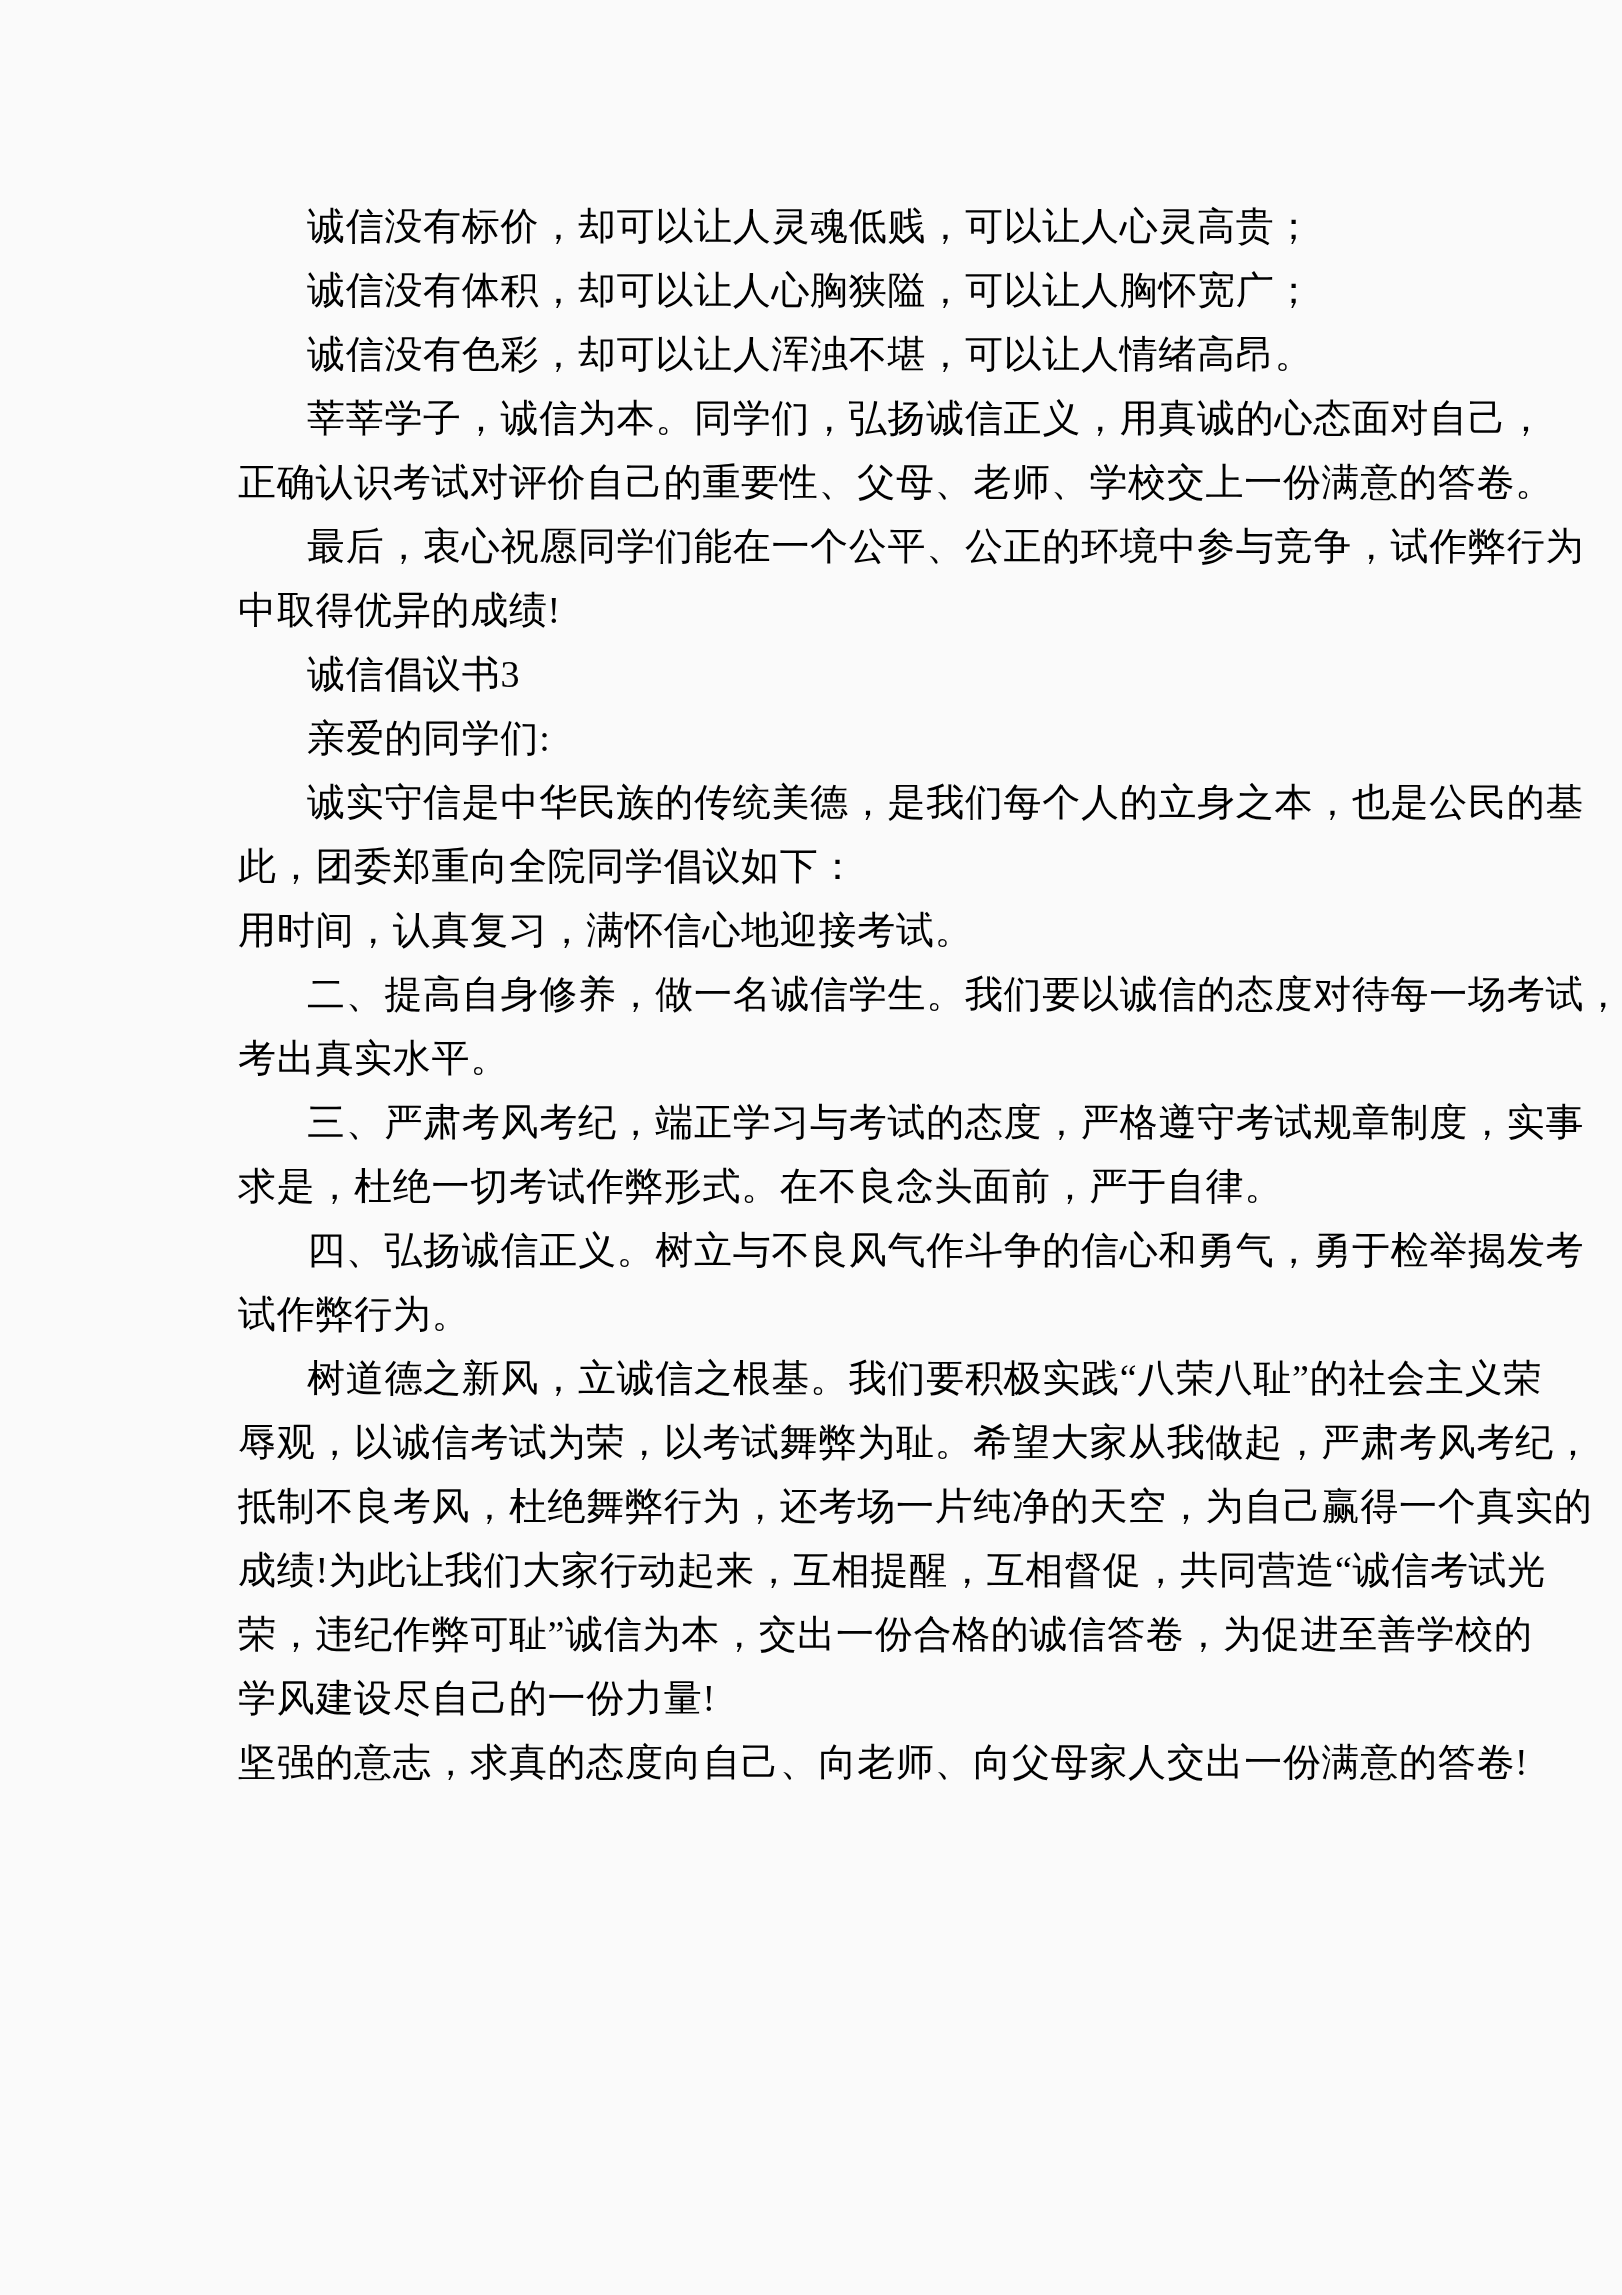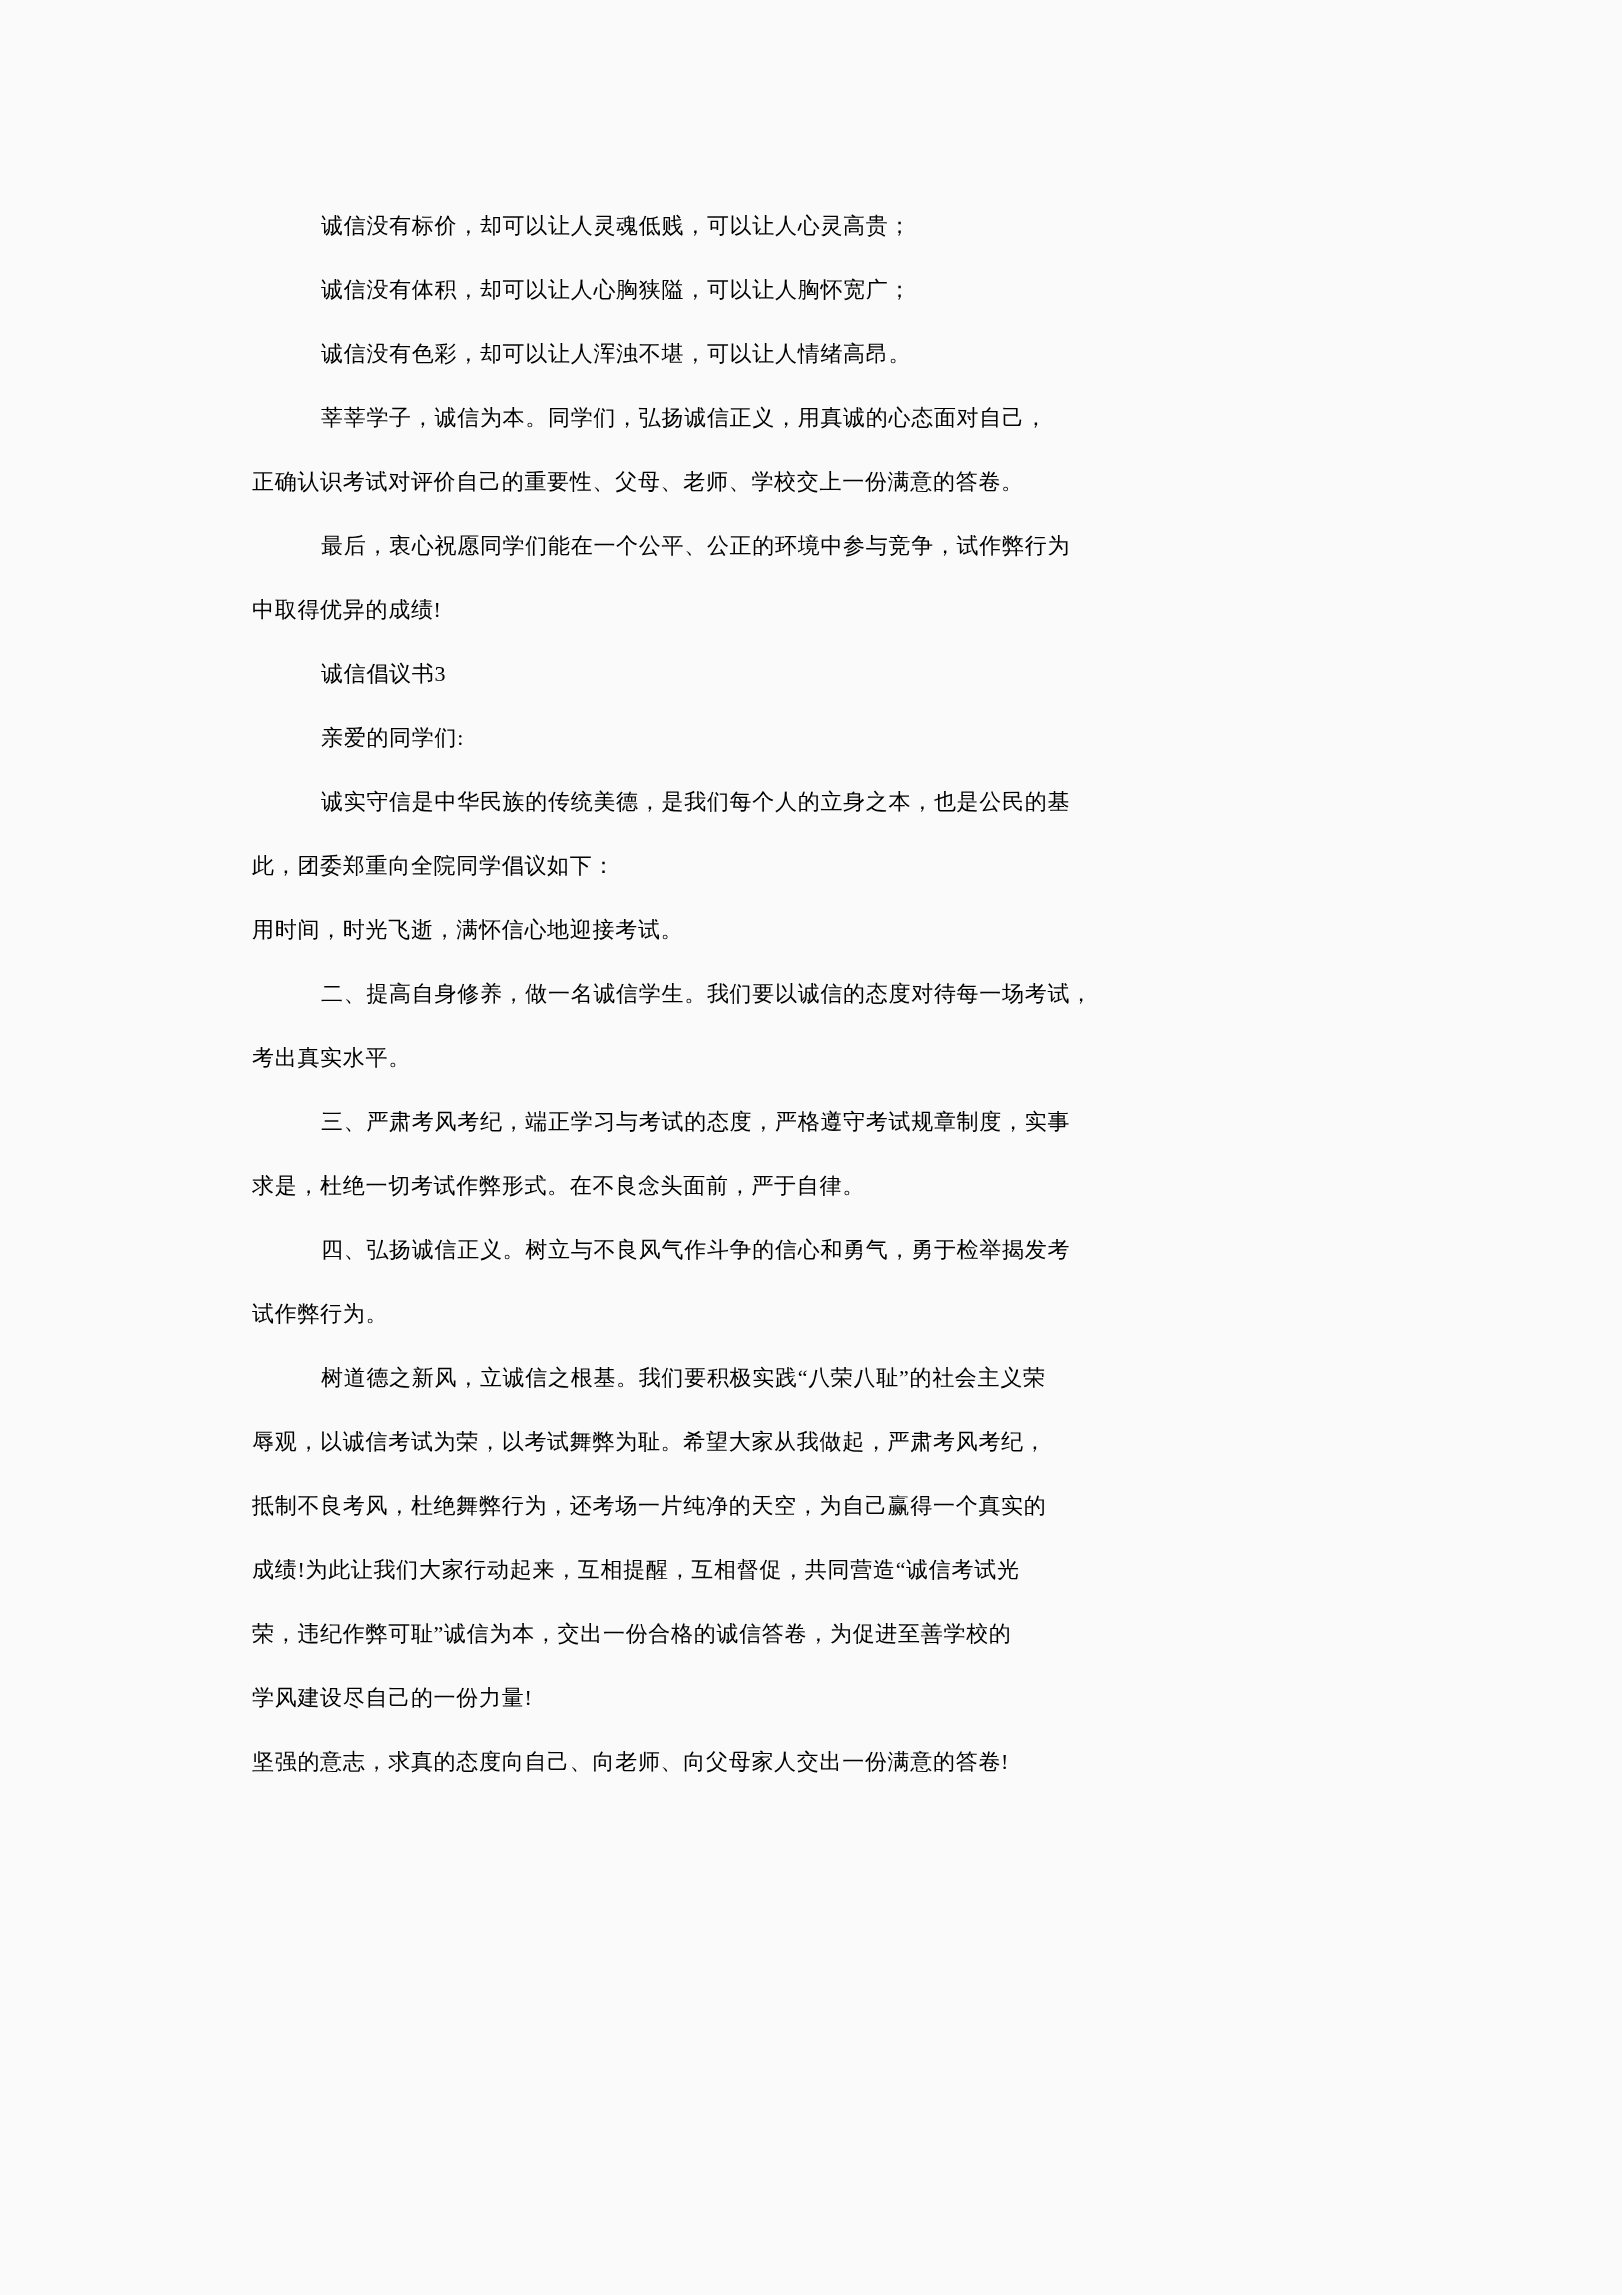"诚信没有标价，却可以让人灵魂低贱，可以让人心灵高贵；" .line { font-size: 22px -> 38px; margin-left: 14px -> none }
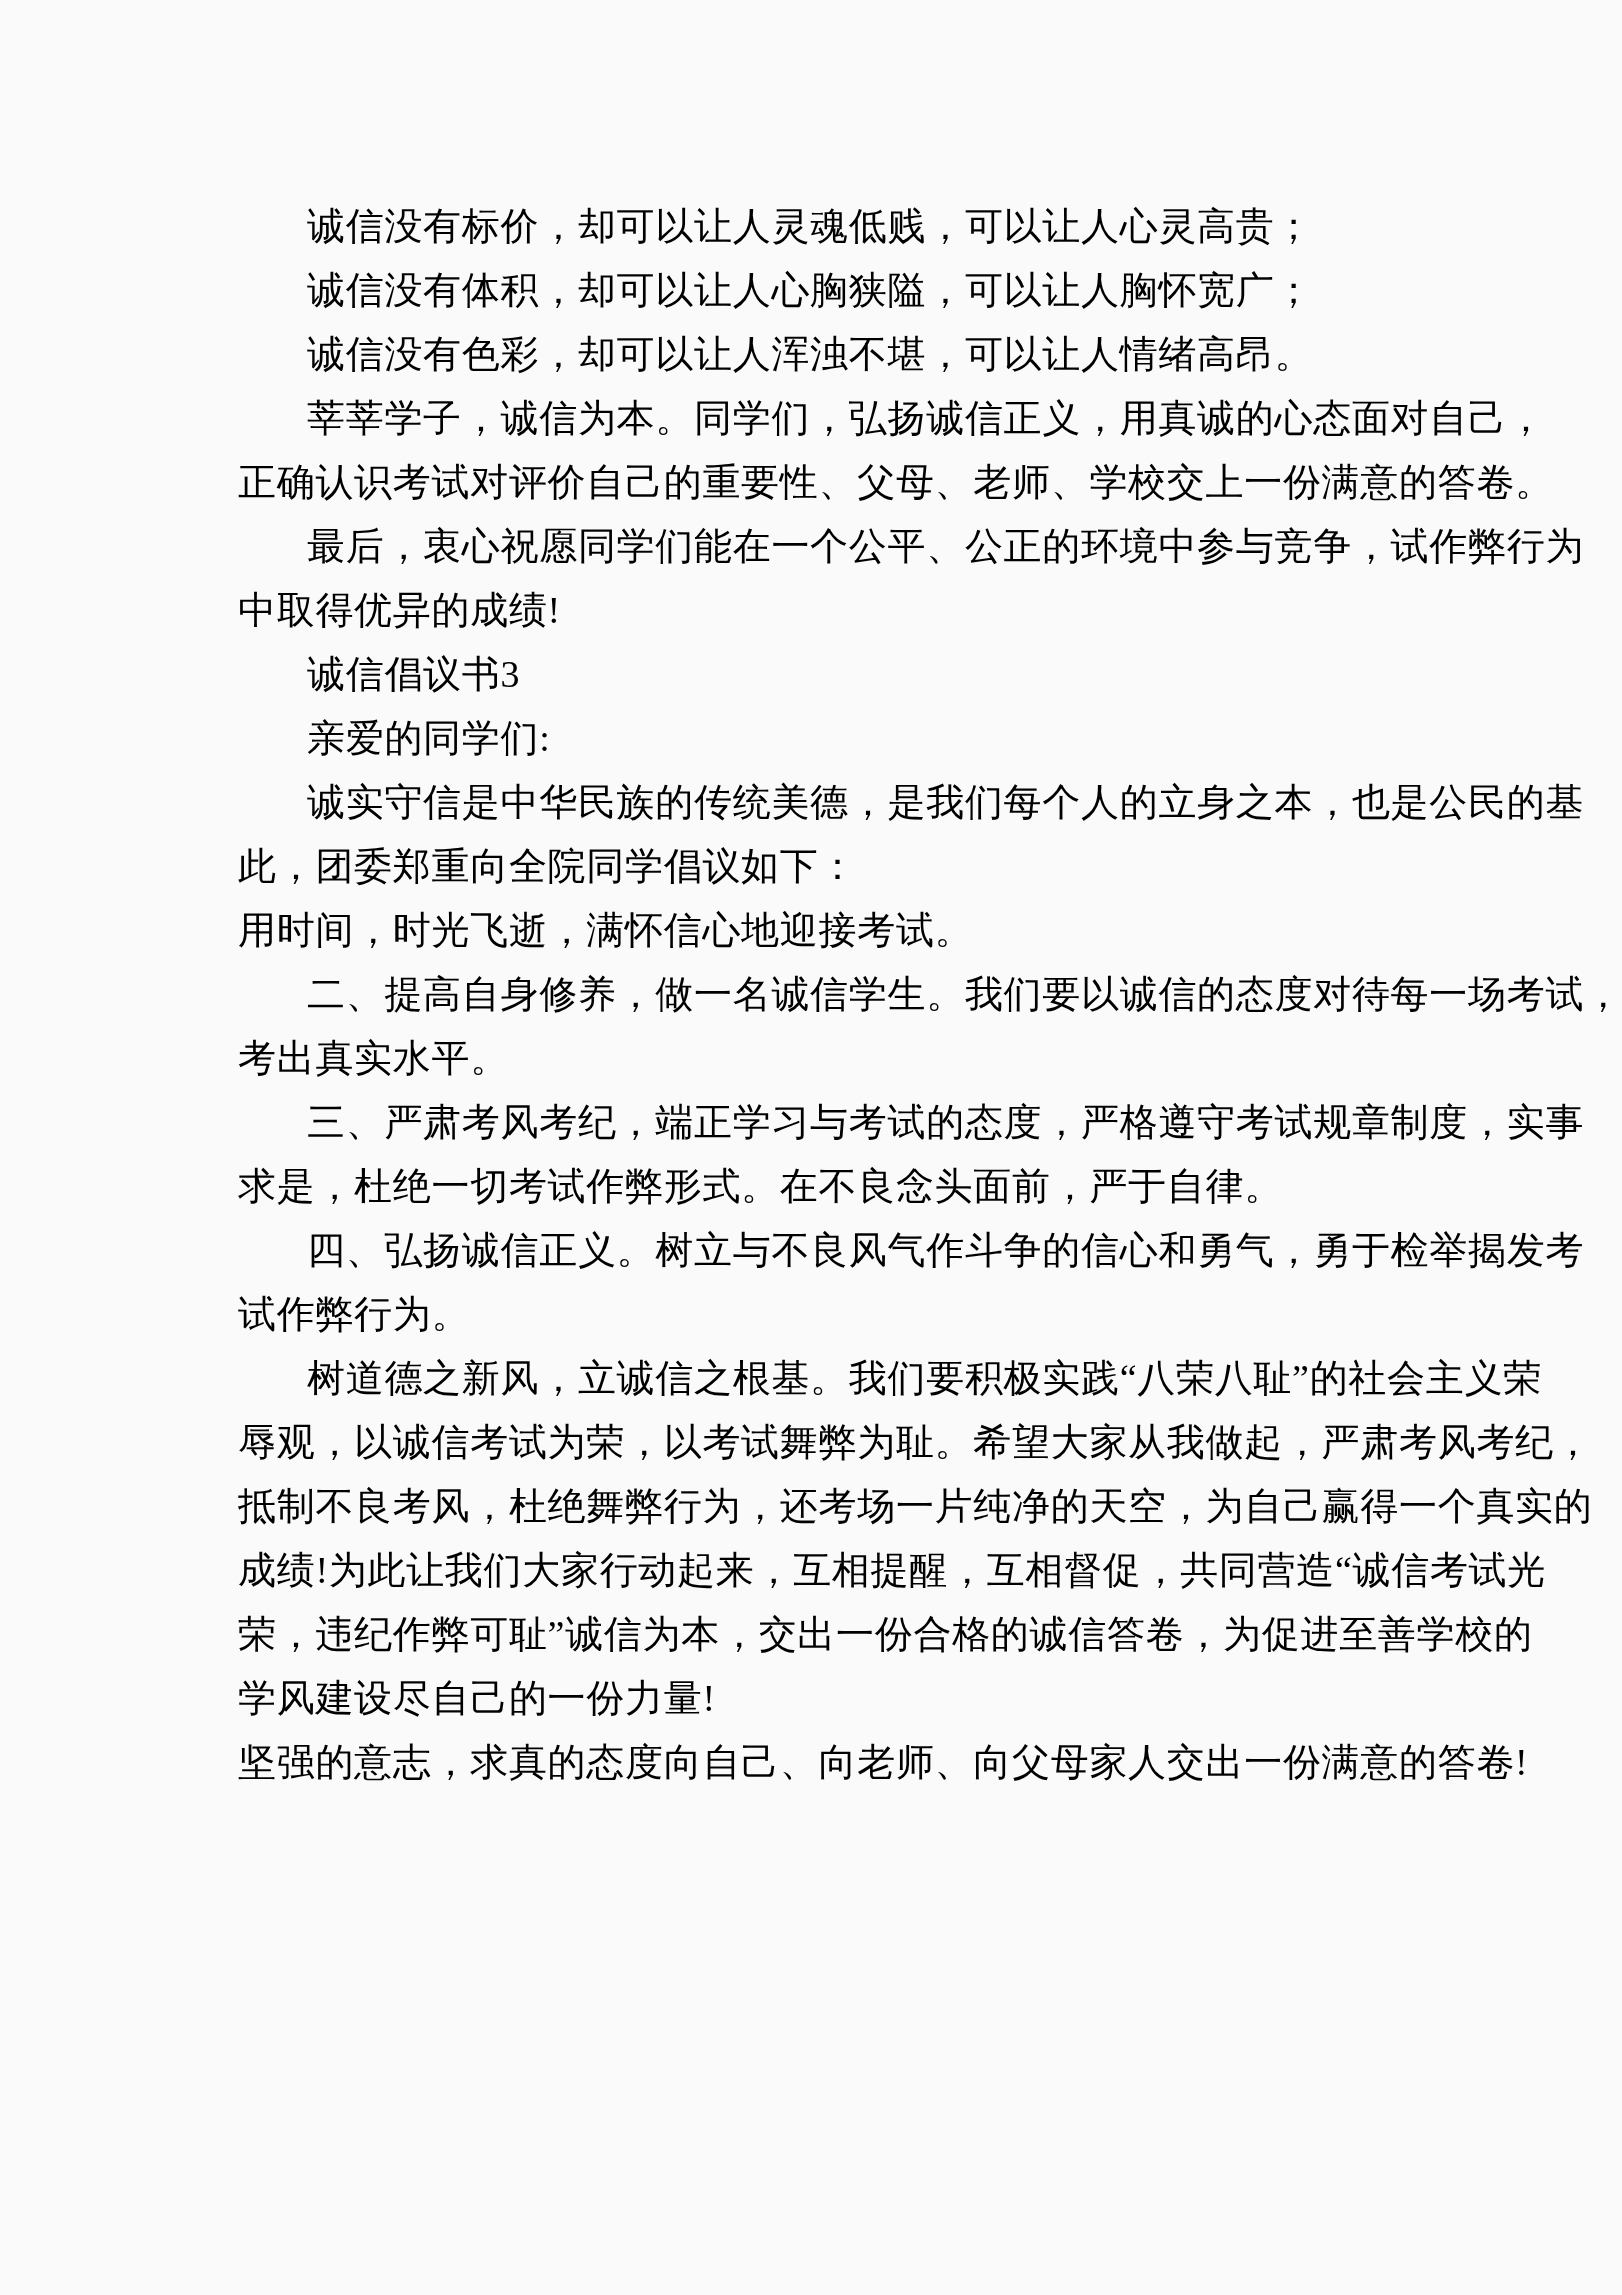"用时间，时光飞逝，满怀信心地迎接考试。" div.line { text: 时光飞逝 -> 认真复习 }
